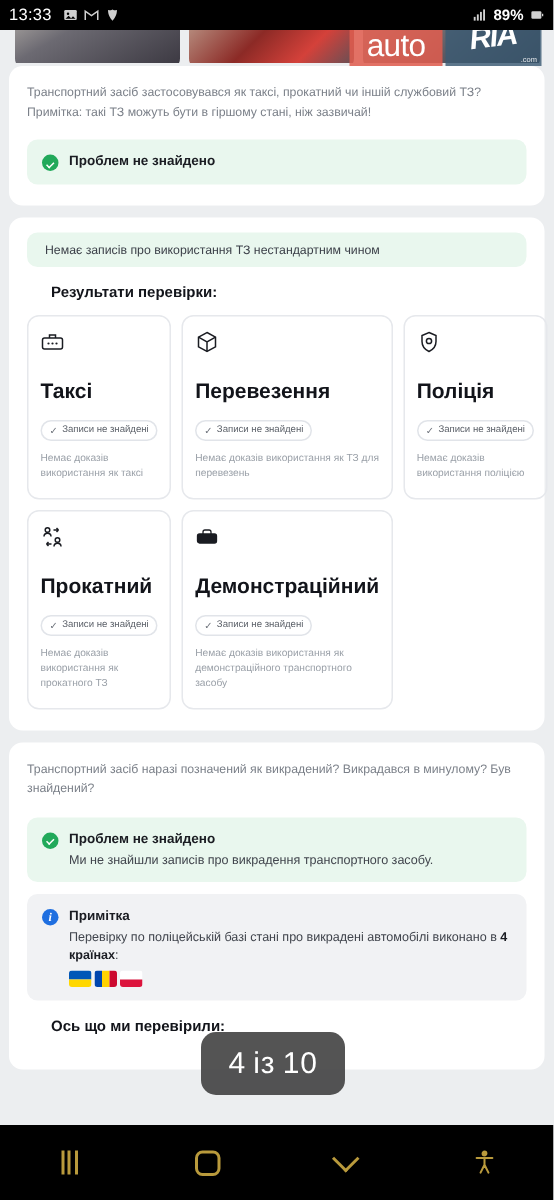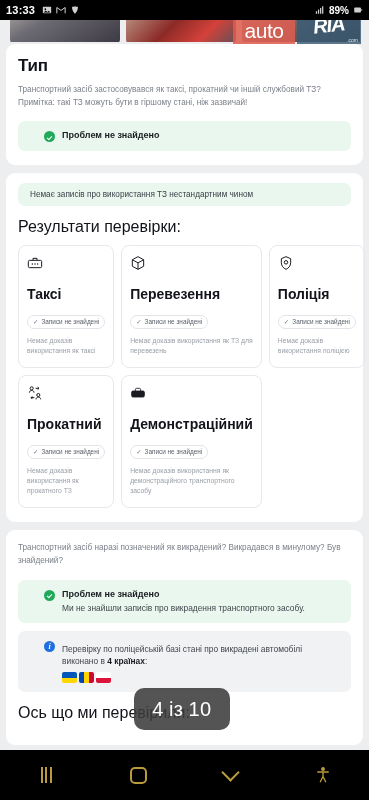"13:33" .sb-time { font-weight: 700 -> 400 }
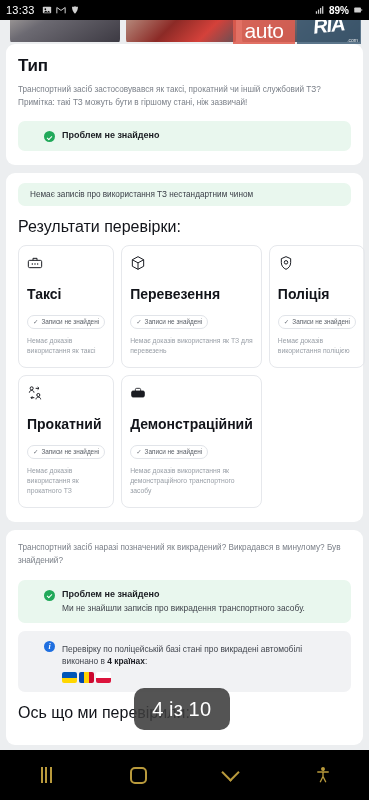"Тип" h2.sec-title { html: <h2>Тип</h2> -> none }
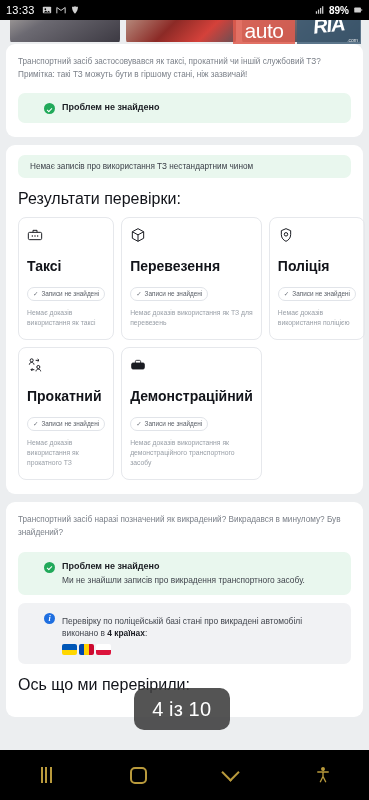"Проблем не знайдено" .alert { padding: 9px 26px -> 9px 10px }
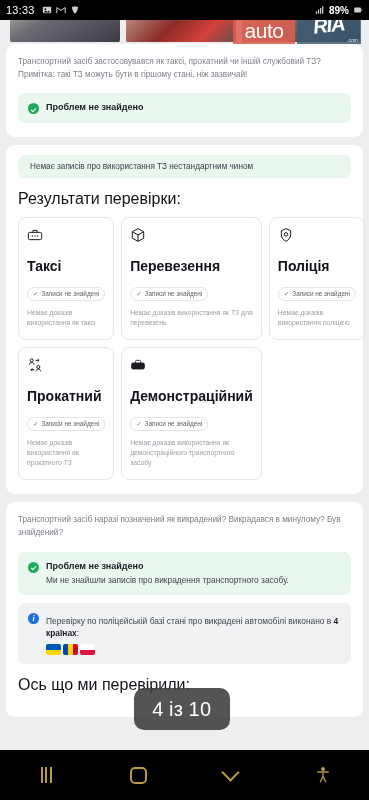"Результати перевірки:" .grid-title { font-size: 16px -> 10px; font-weight: 400 -> 700; margin: 12px 0 9px 0 -> 12px 0 9px 16px }
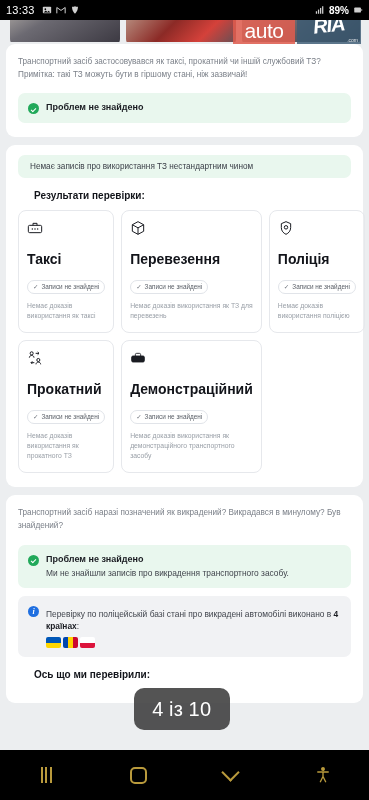"Примітка" div.alert-title { html: none -> <div>Примітка</div> }
